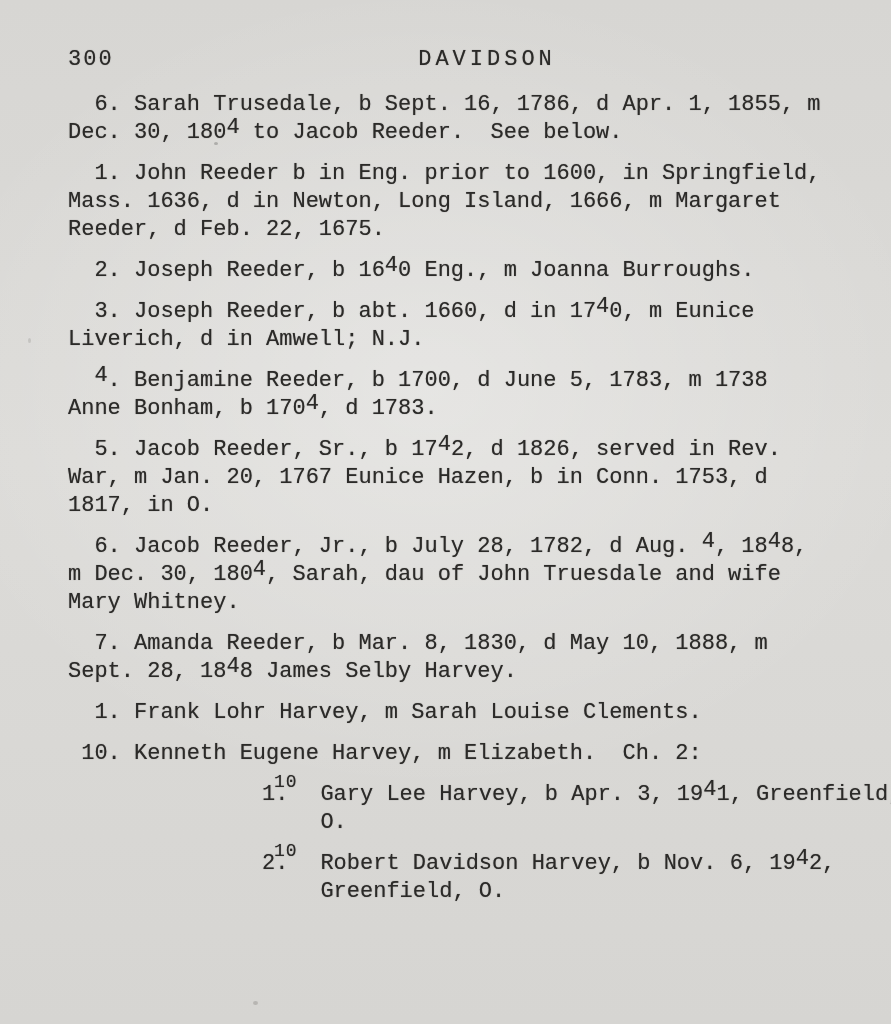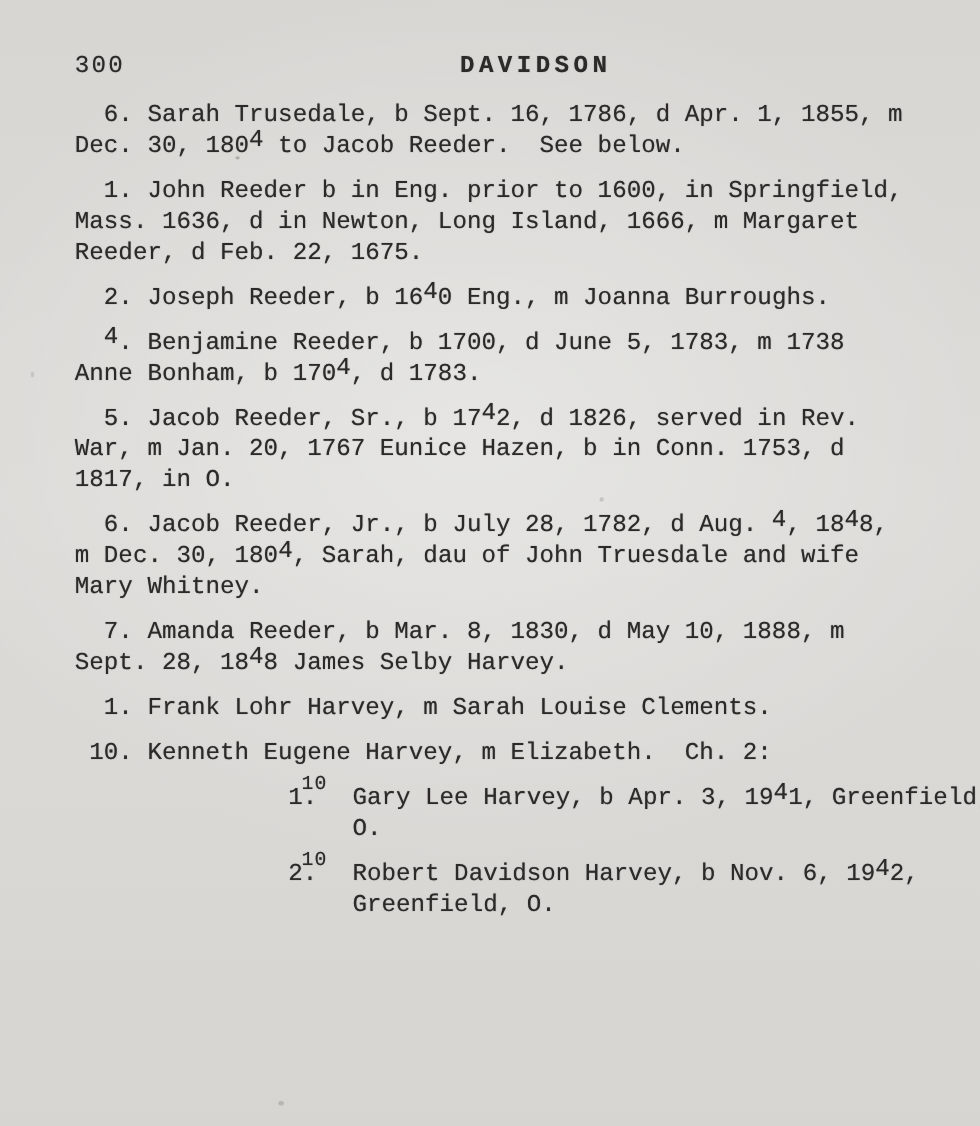"DAVIDSON" .page-title { font-weight: bold -> none }
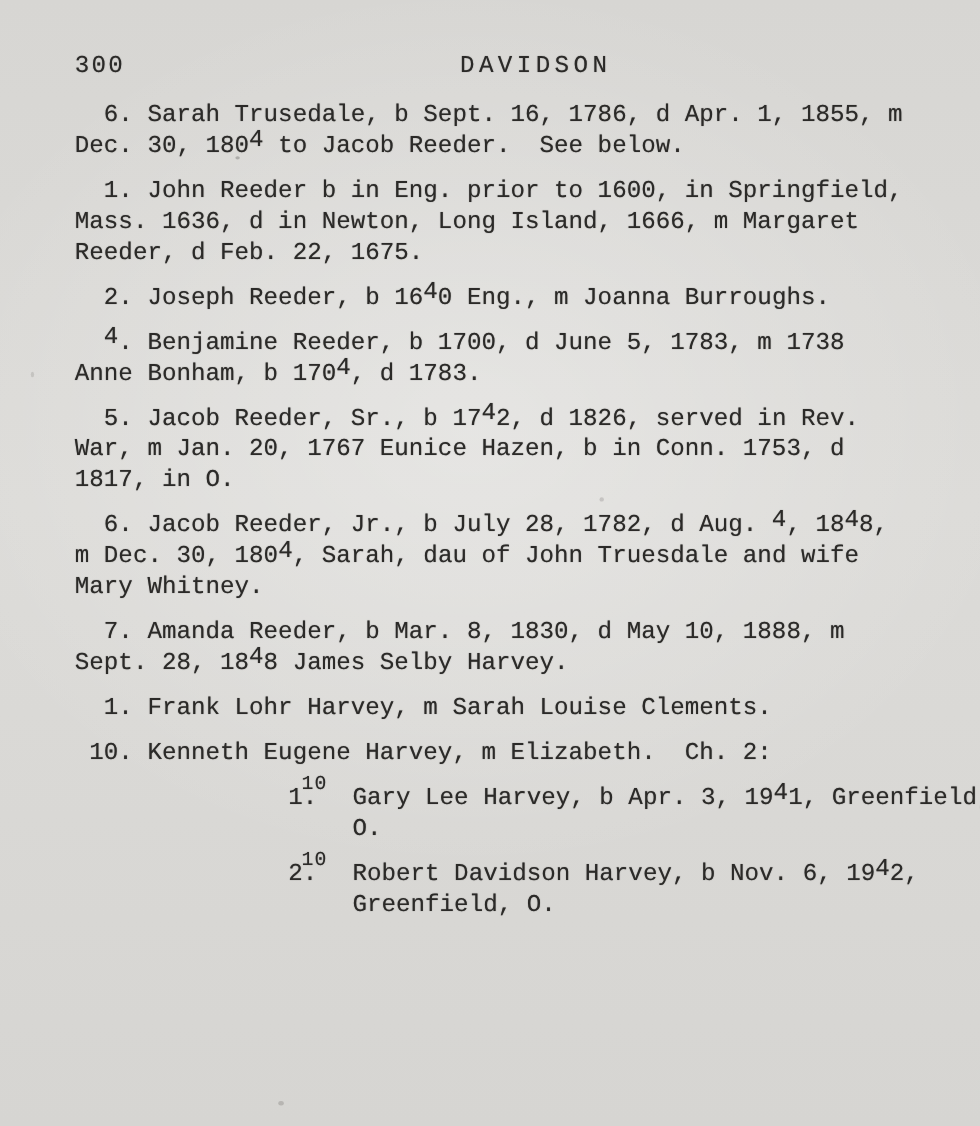"3. Joseph Reeder, b abt." div.para { html: none -> <div> 3. Joseph Reeder, b abt. 1660, d in 17<span>4</span>0, m Eunice Liverich, d in Amwell; N.J.</div> }
